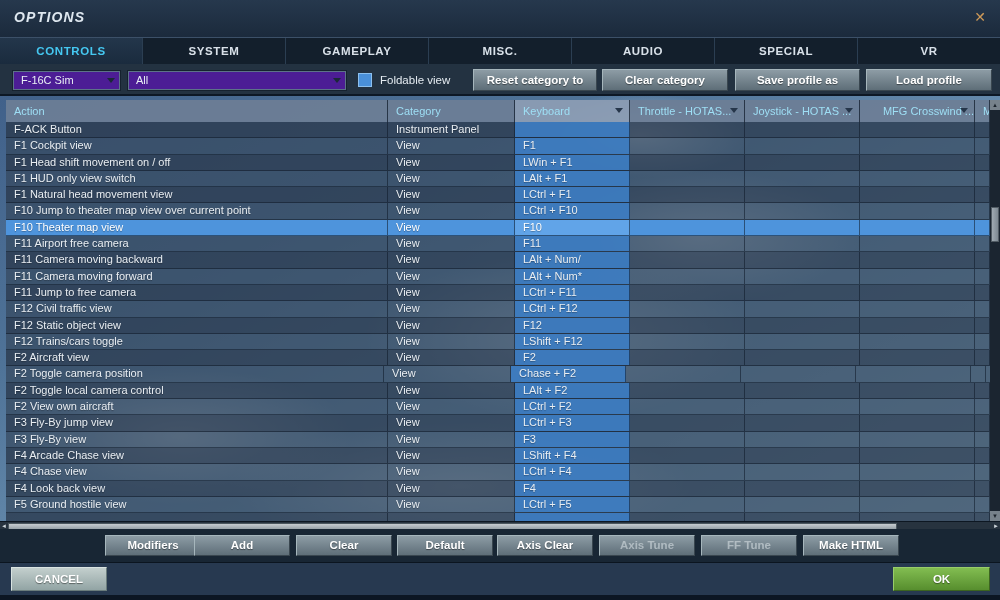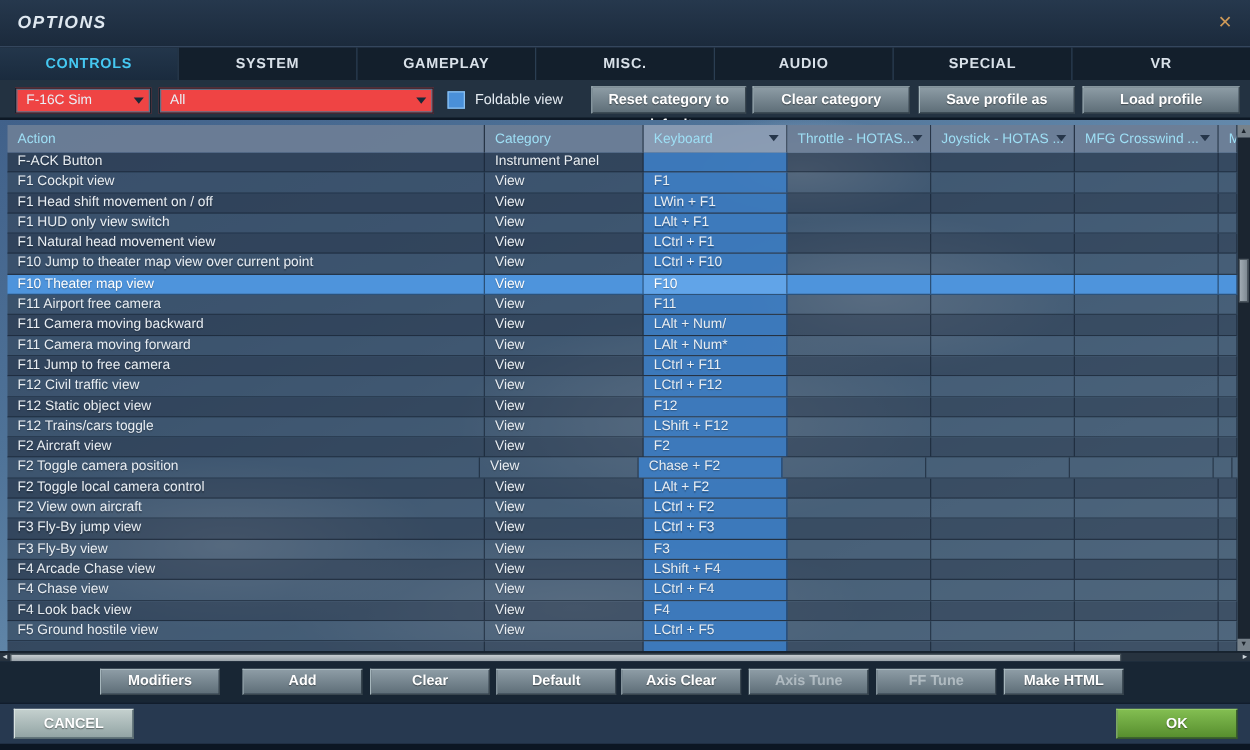"F-16C Sim" .dropdown { background: #ef4444 -> #4c1d95 }
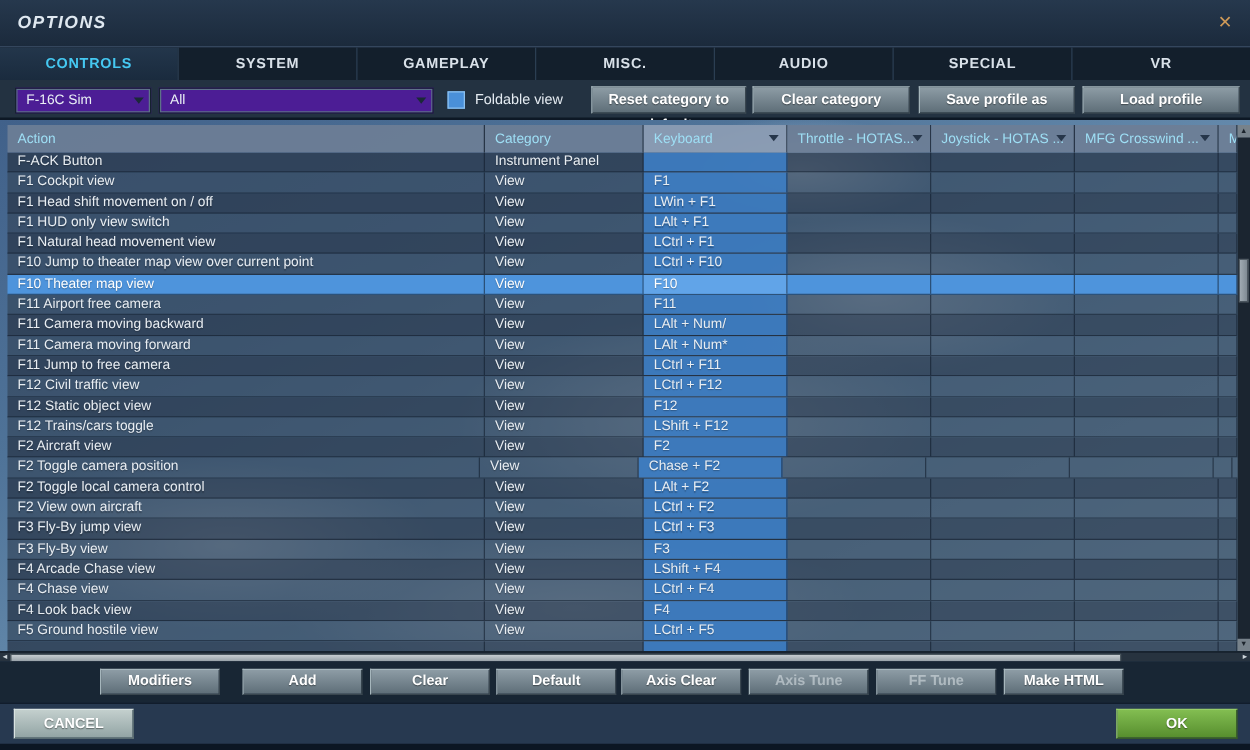"MFG Crosswind ..." div.th { text-align: none -> right }
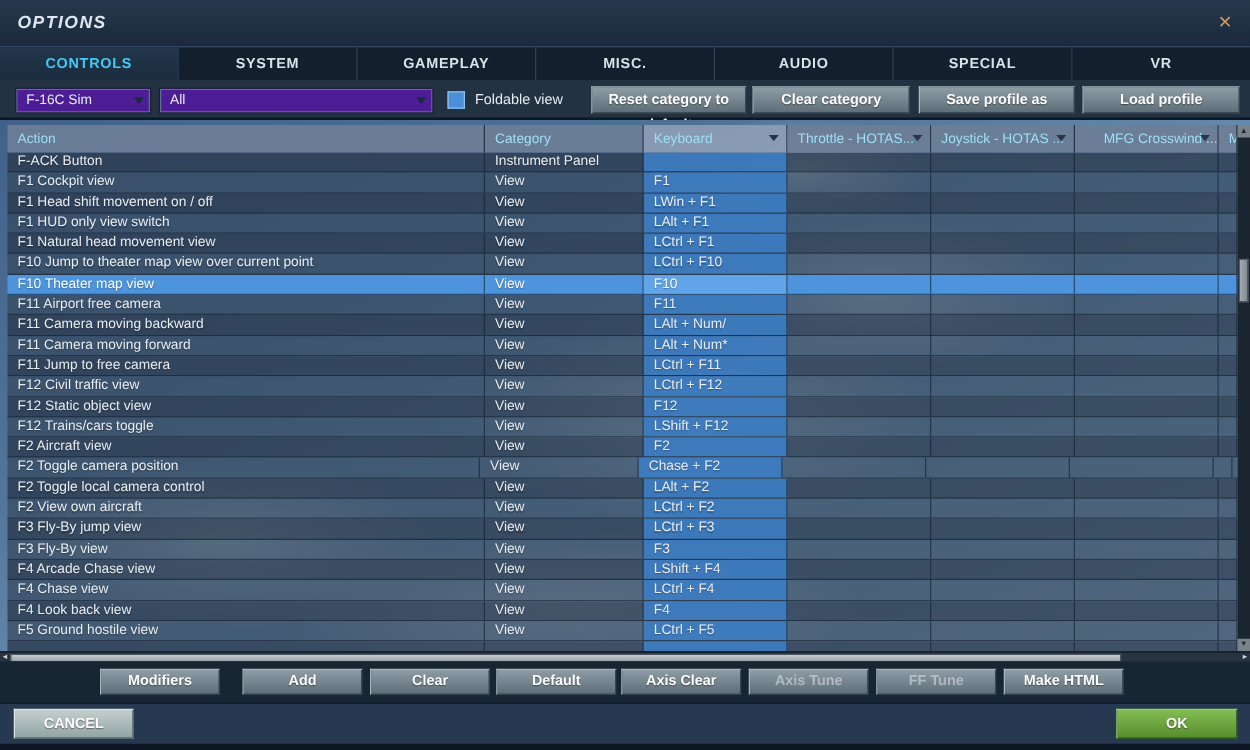"Modifiers" div.btn { left: 80px -> 105px }
